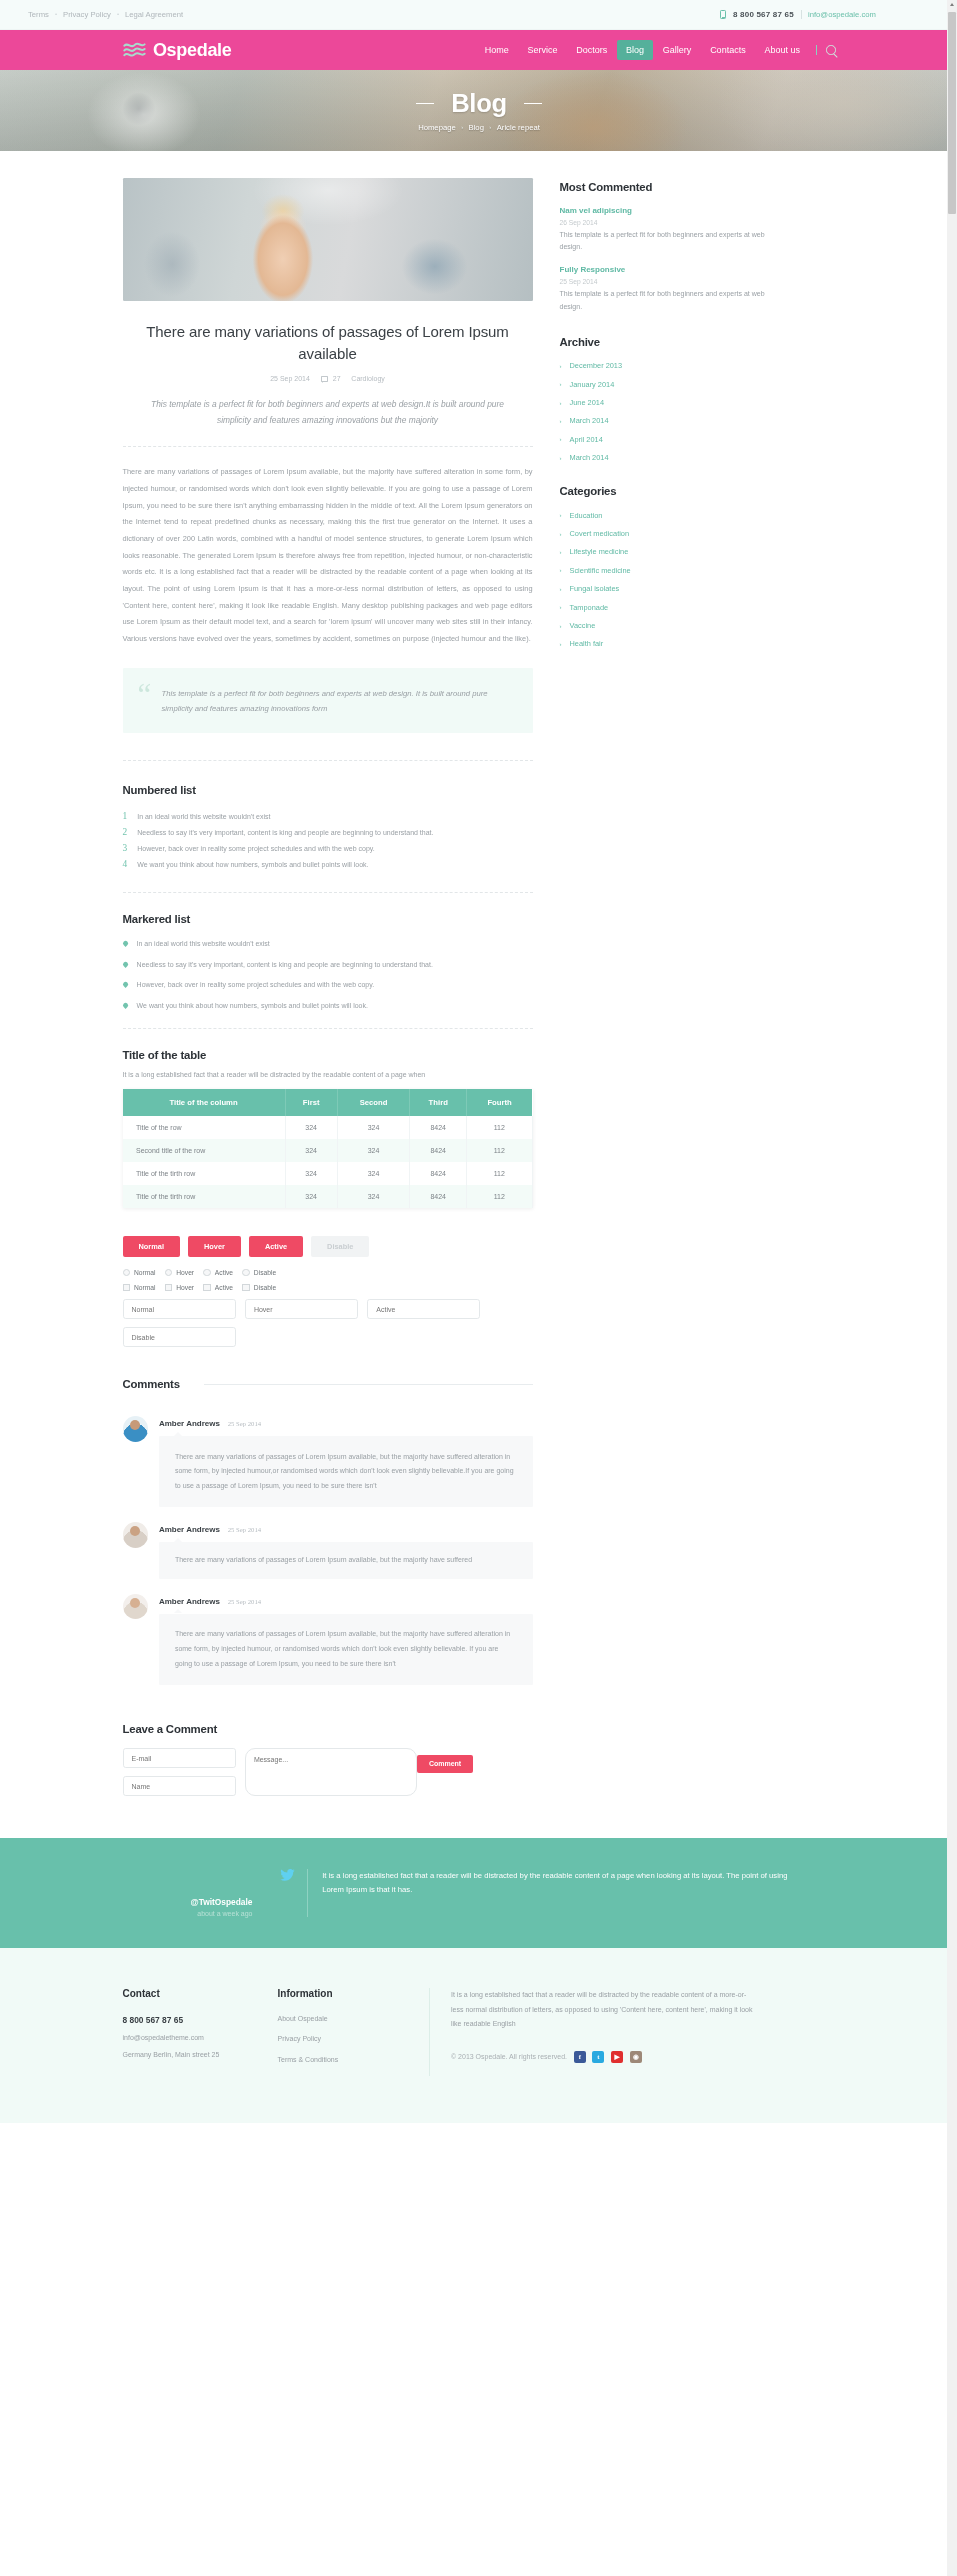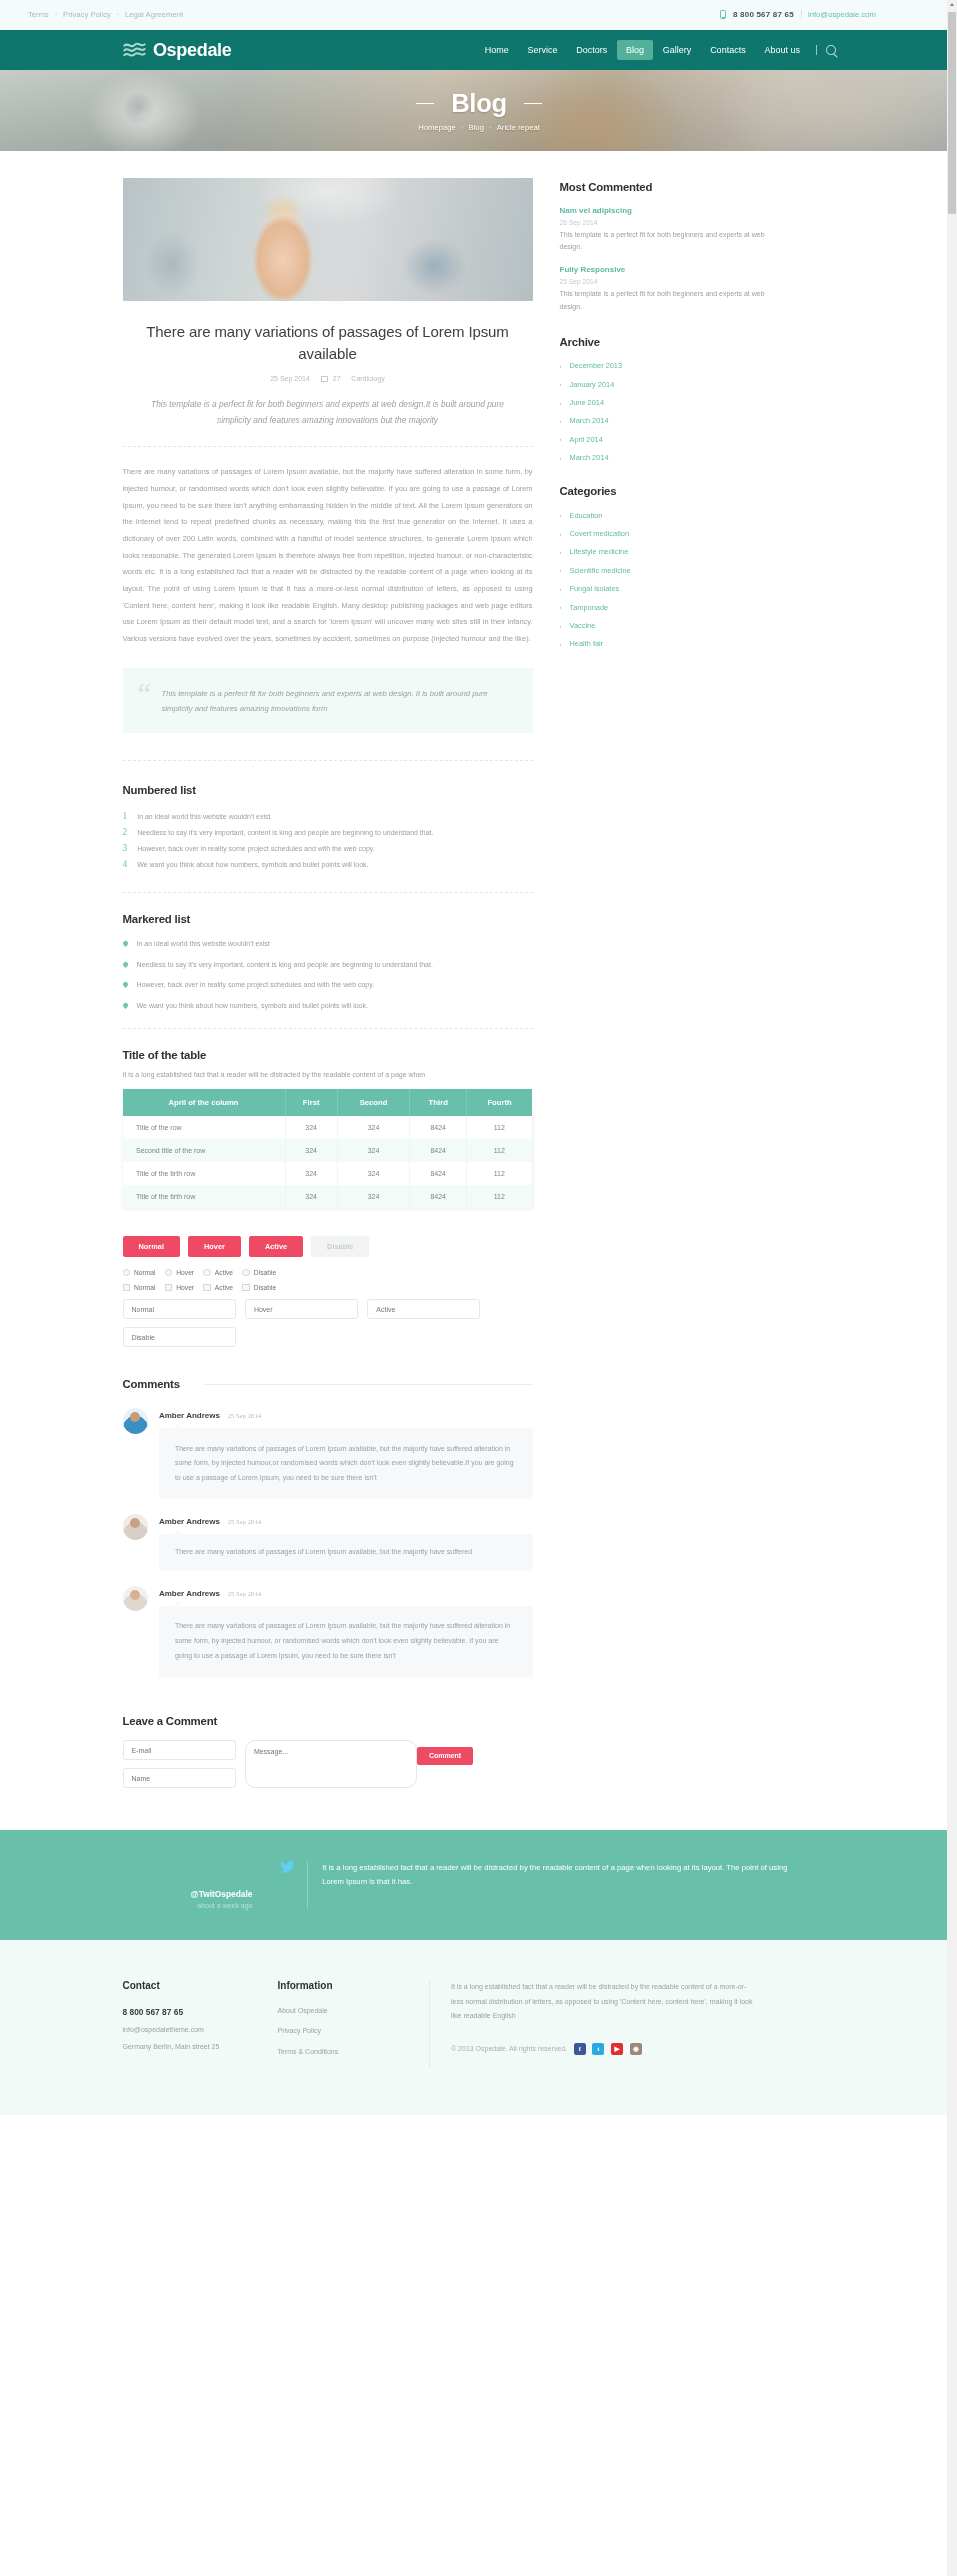"Ospedale" .nav { background: #0f766e -> #ec4899 }
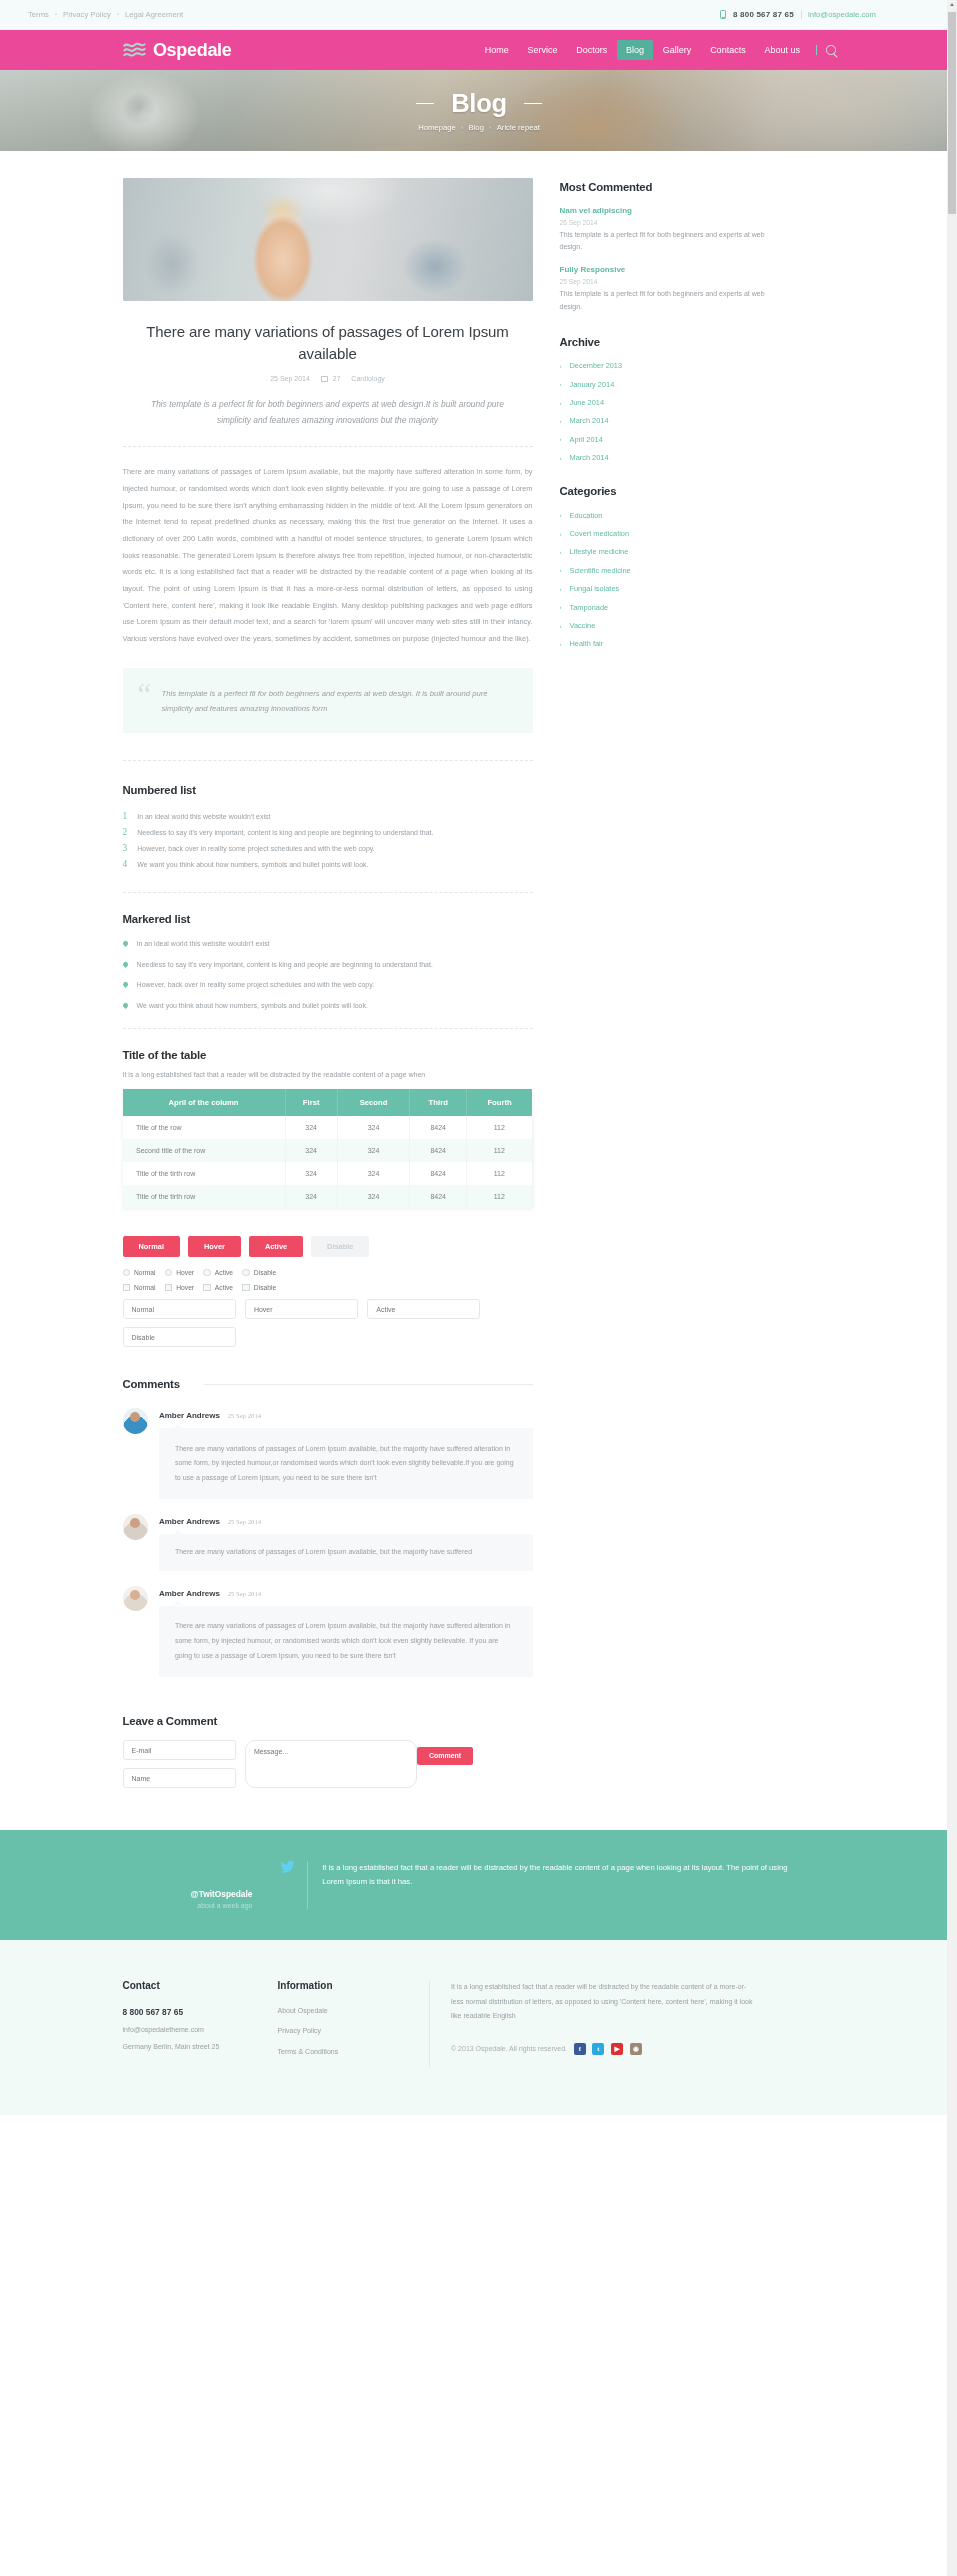"April of the column" th { text: April -> Title }
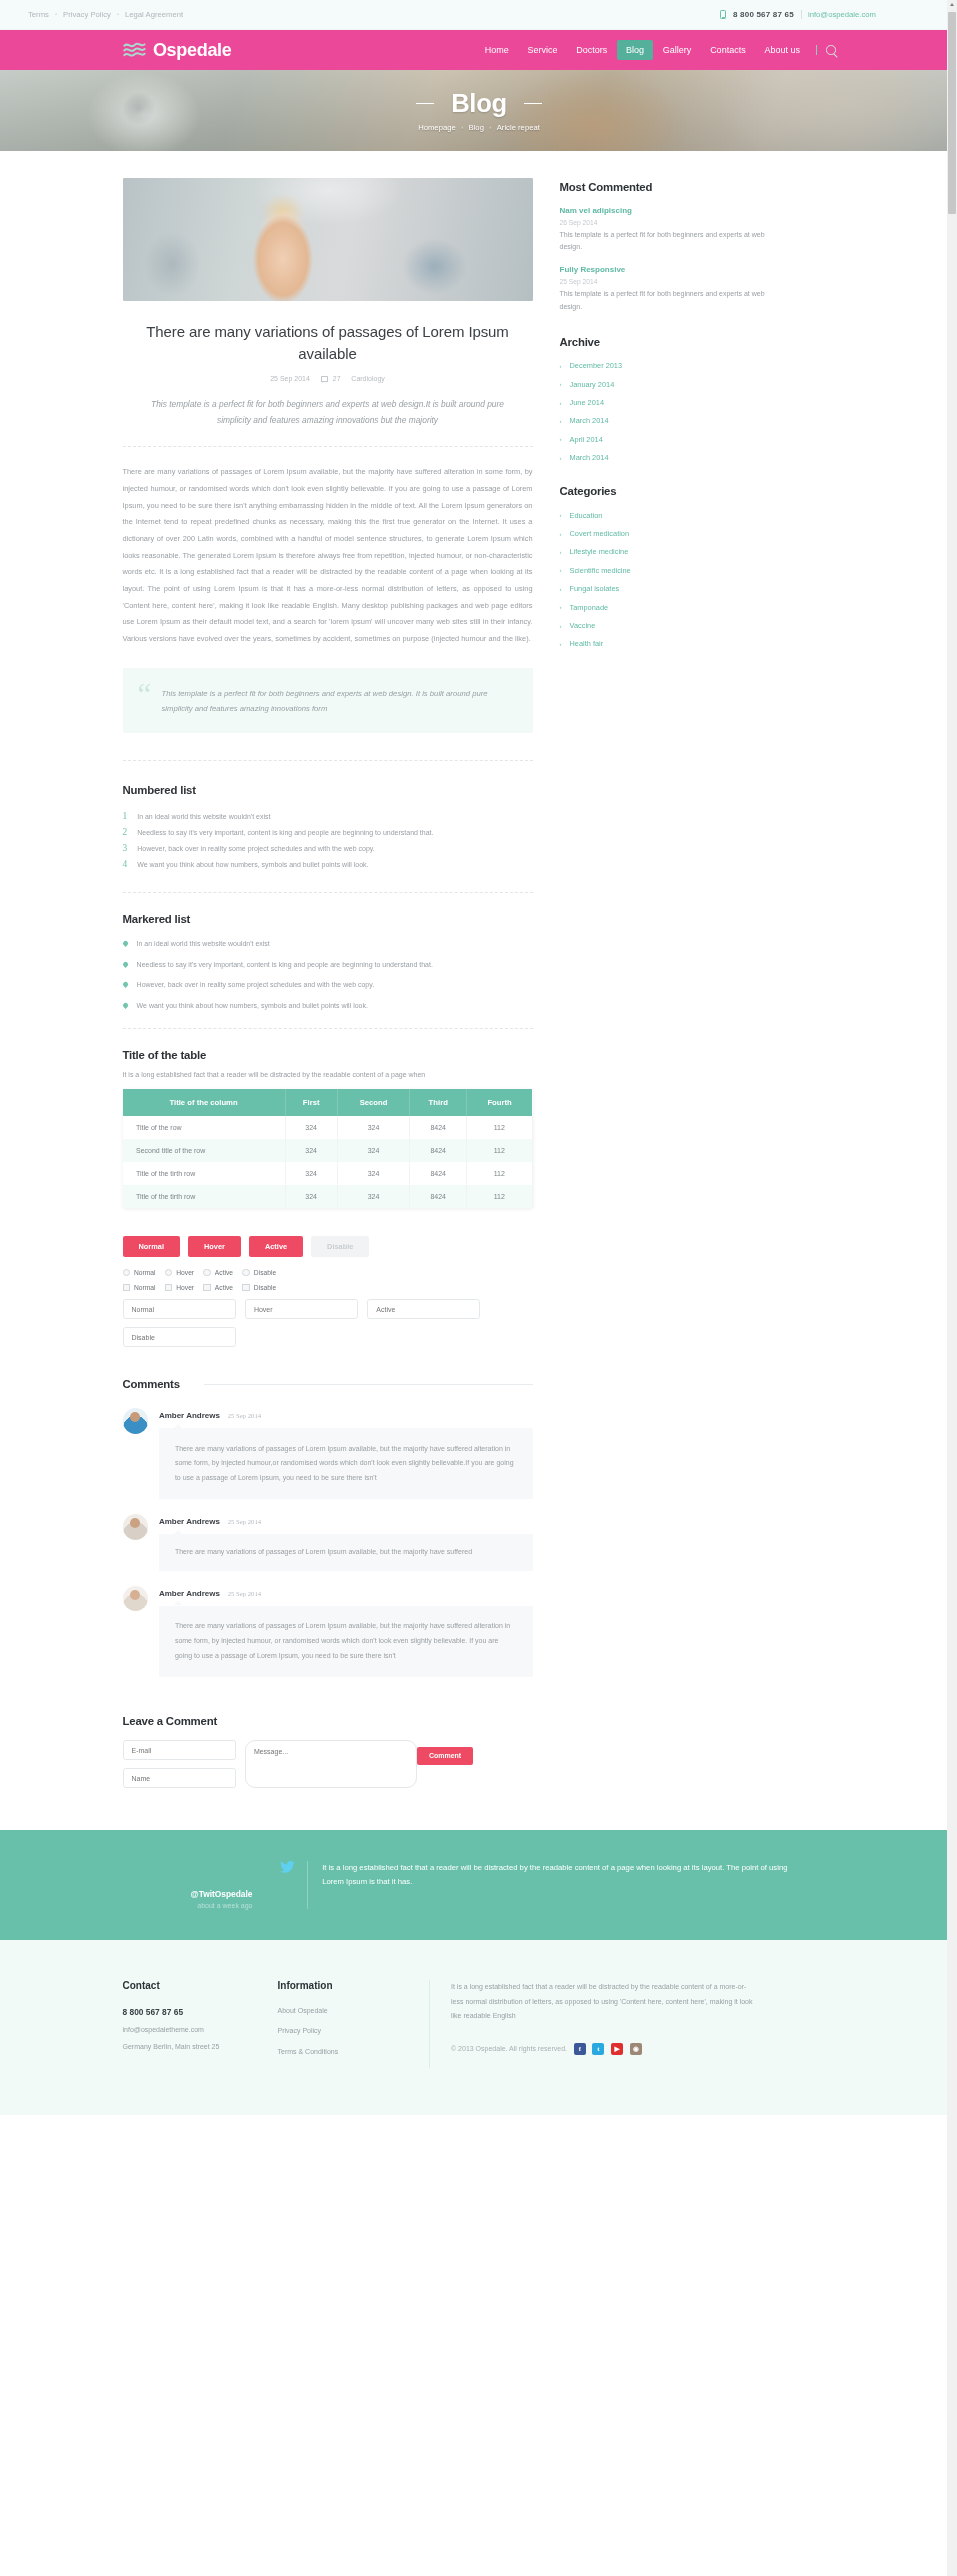"Comments" .cmt-head { margin-bottom: 18px -> 26px }
